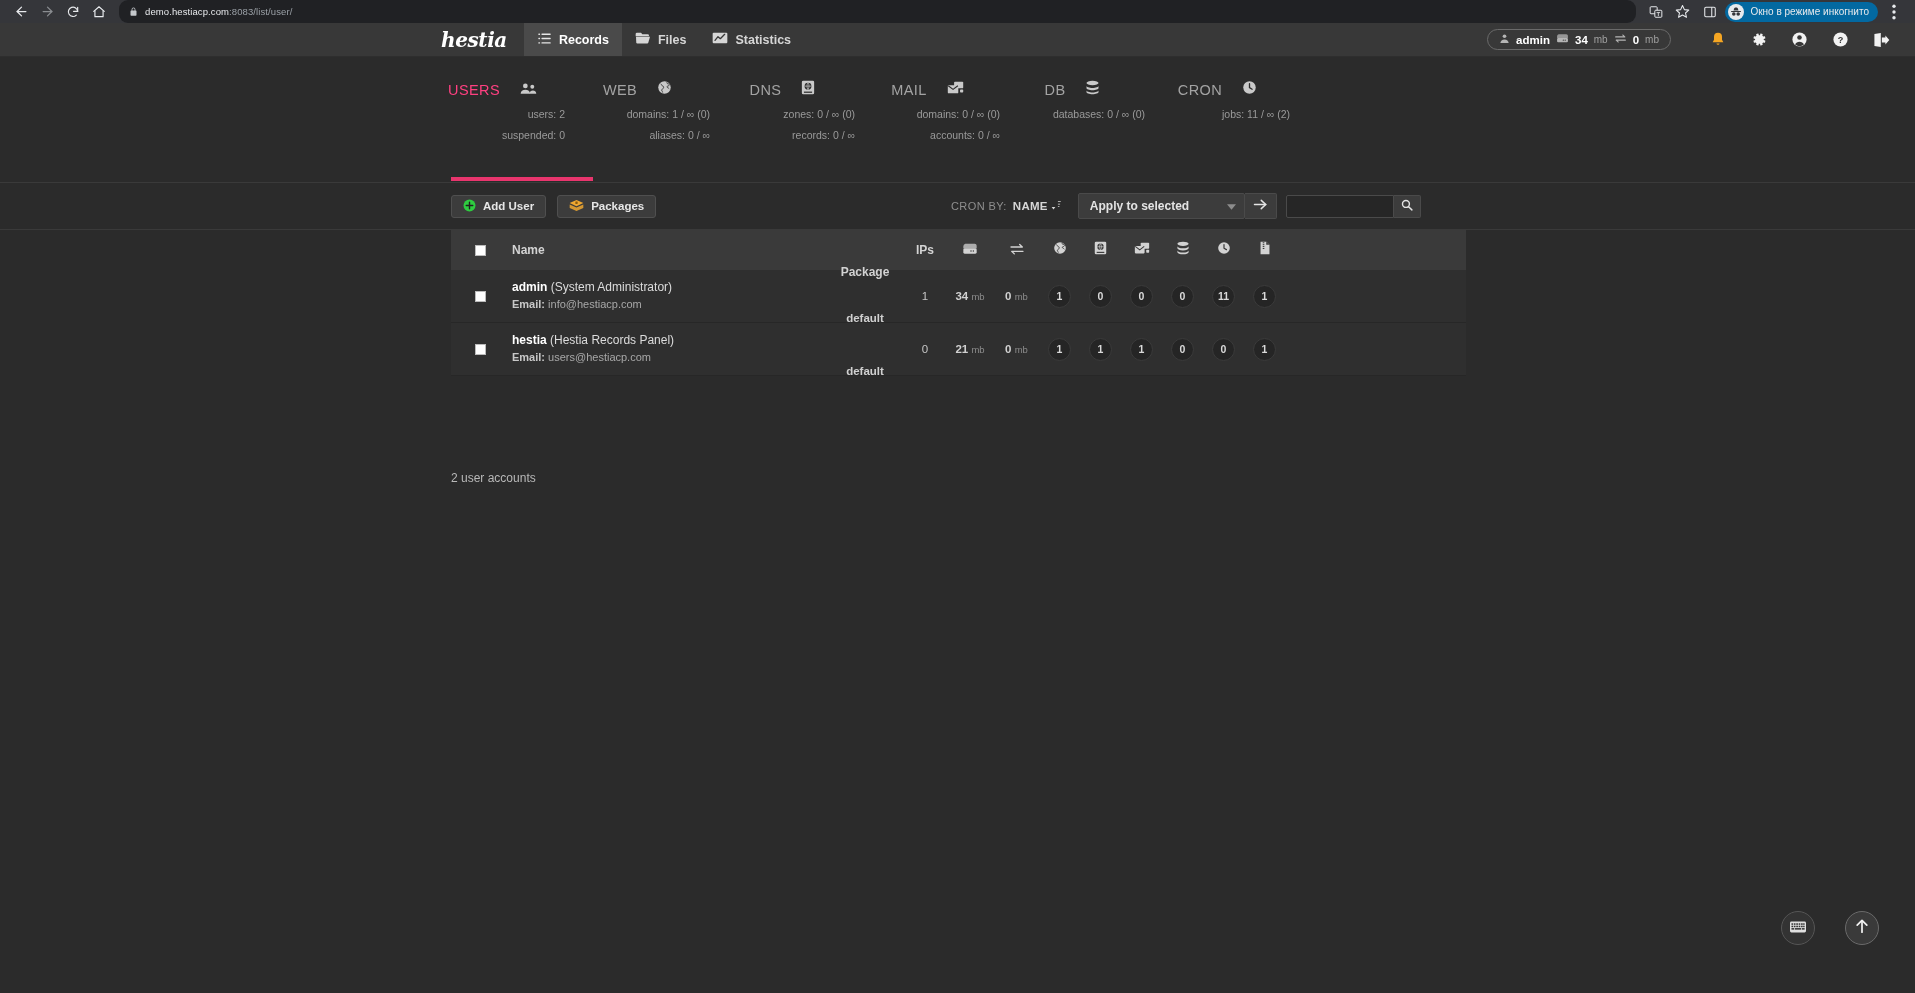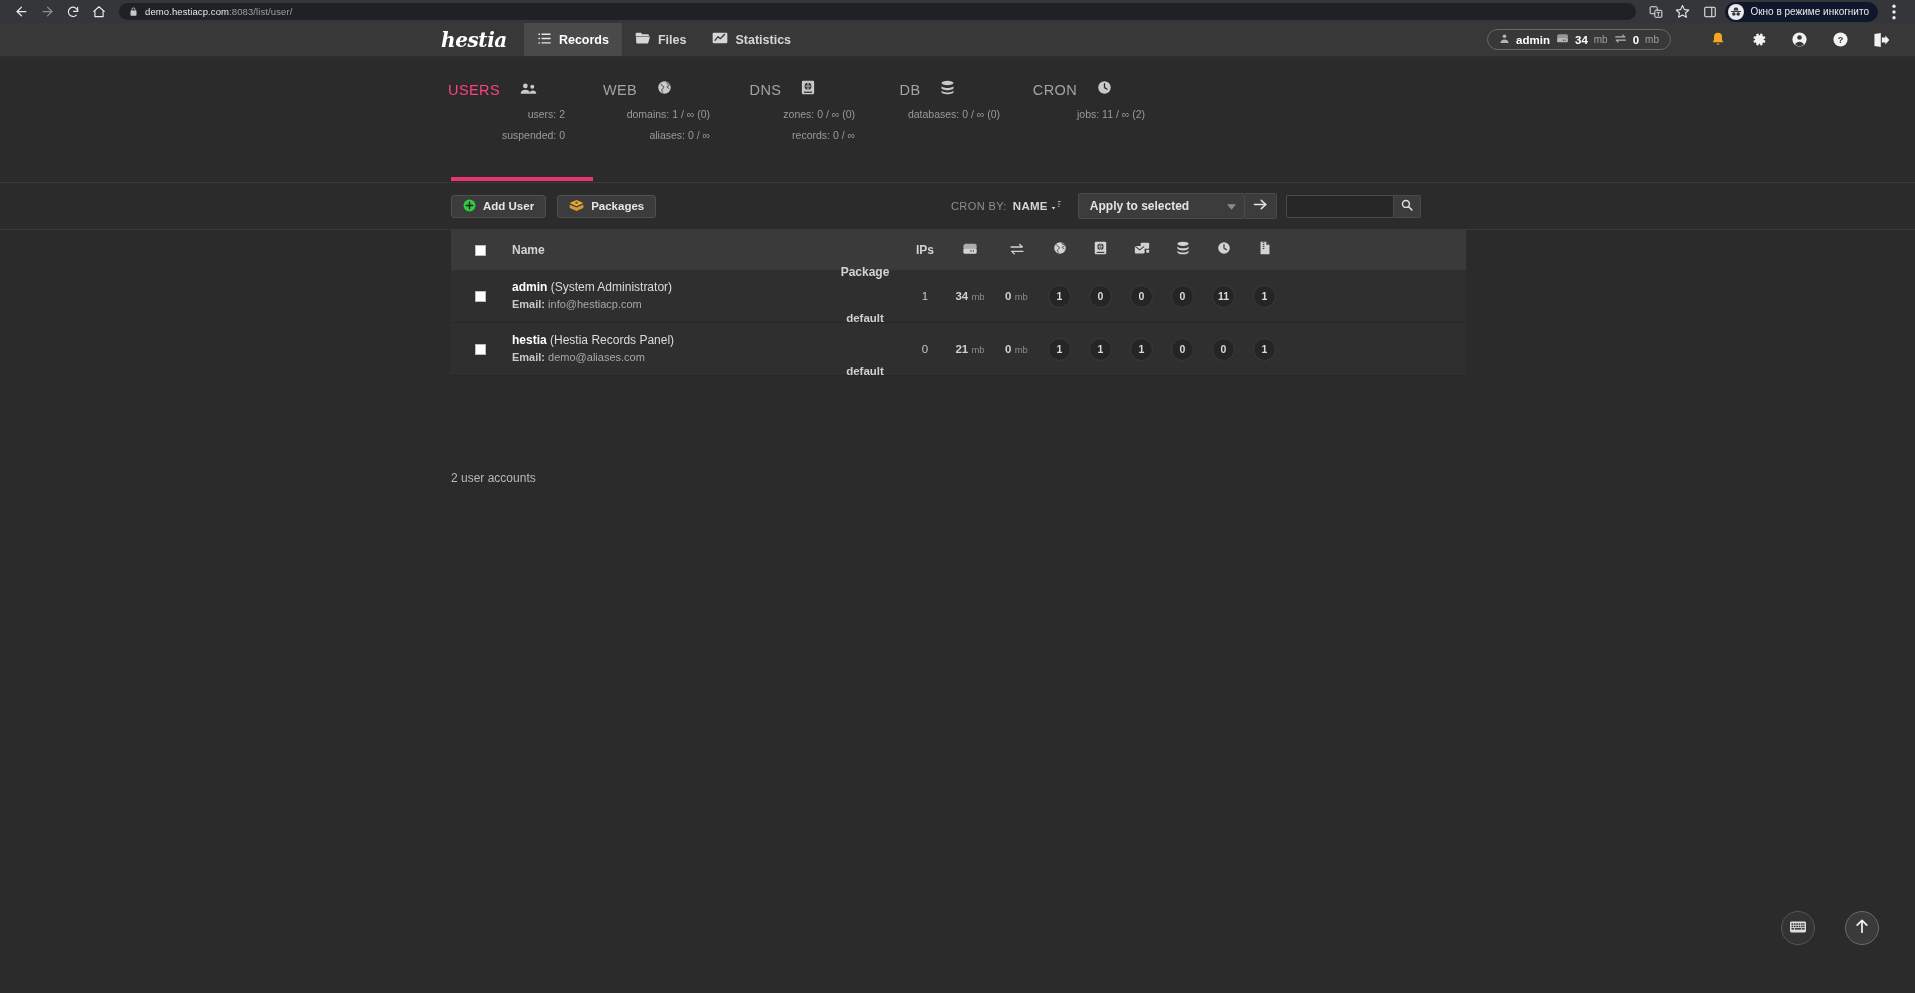"demo.hestiacp.com:8083/list/user/" #omnibox { height: 17px -> 23px }
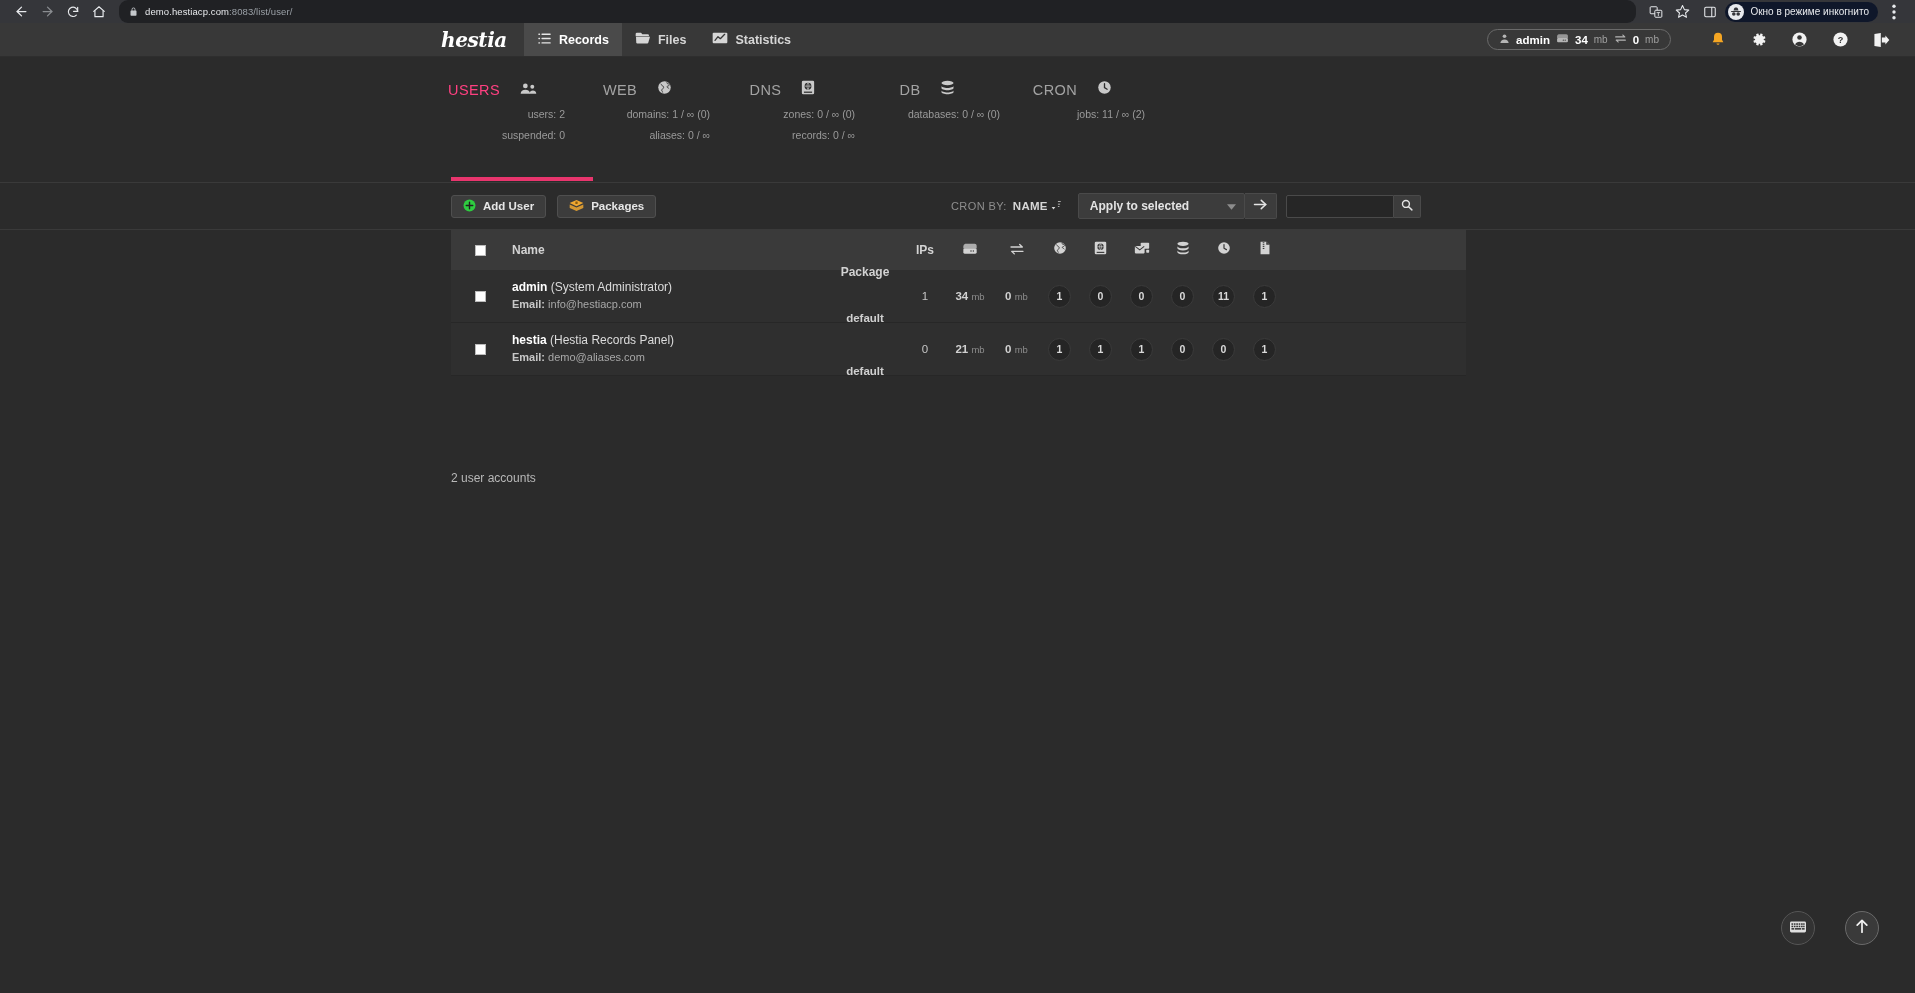"Окно в режиме инкогнито" #incognito-pill { background: #0f172a -> #0369a1 }
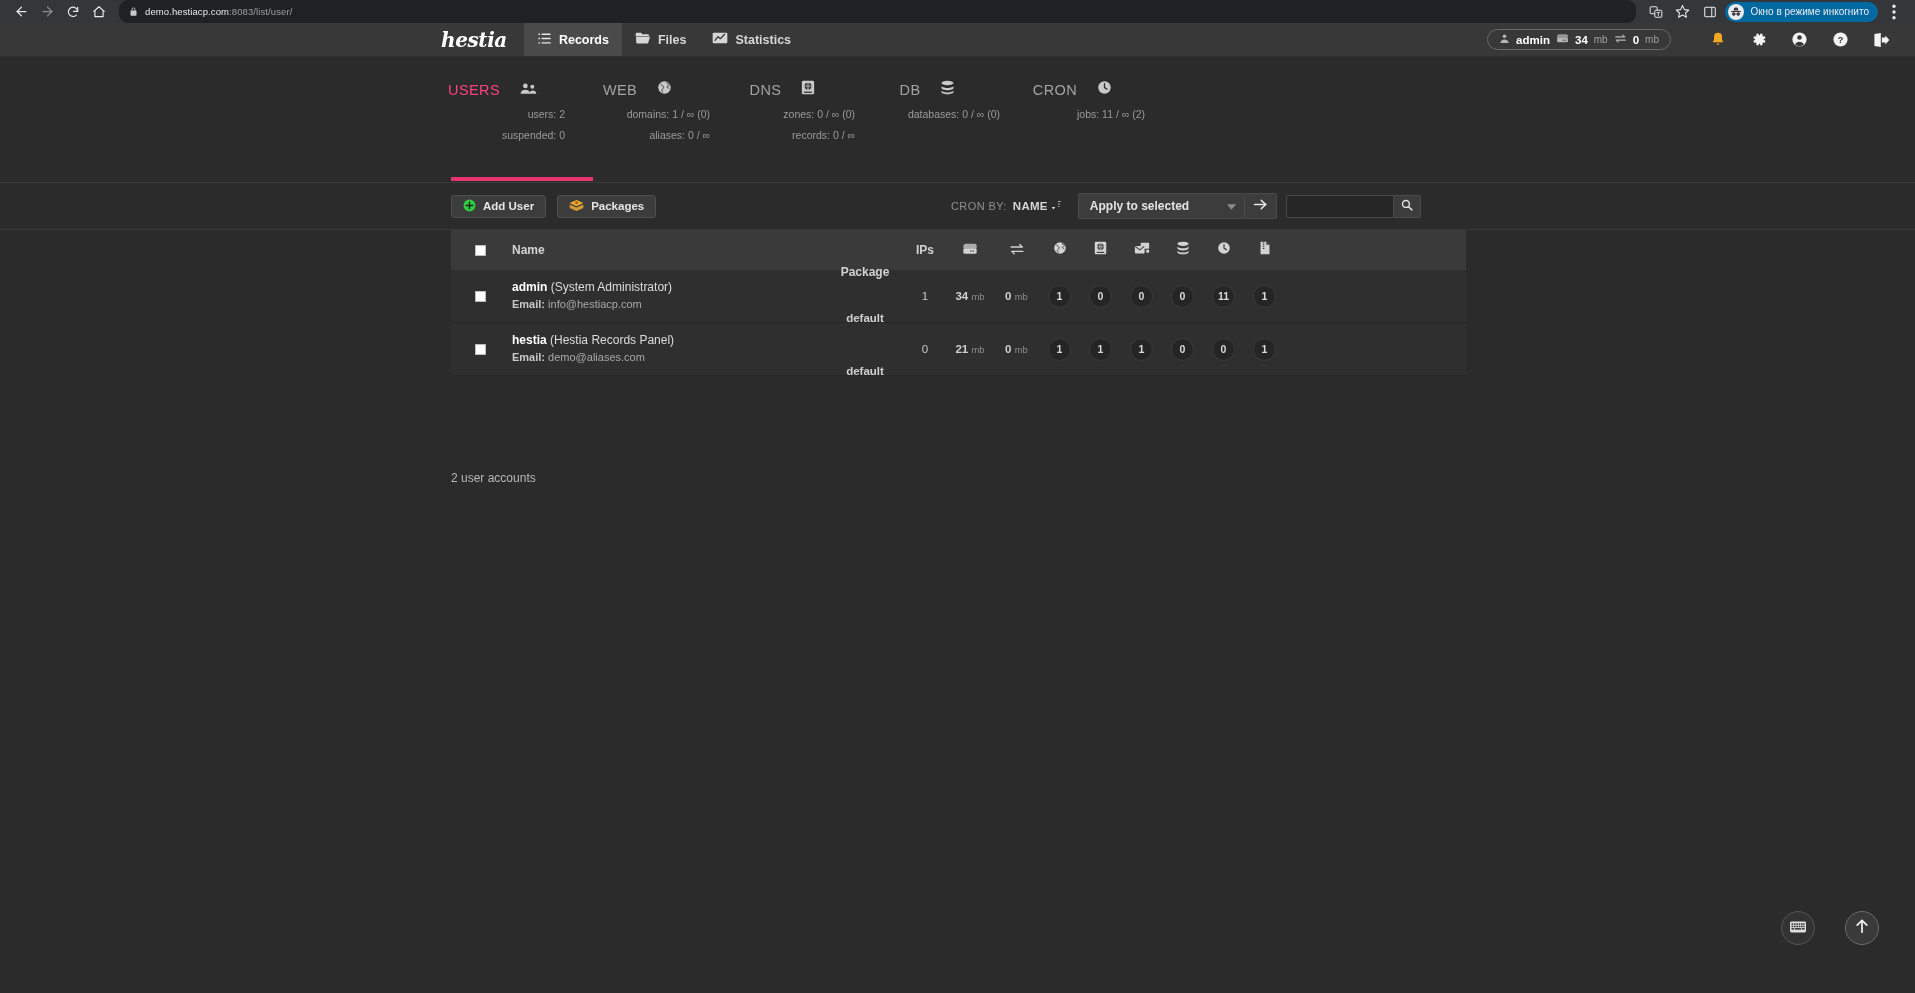"MAIL" div.stat-col { html: none -> <div> <div> <span>MAIL</span> <span> <svg> <rect></rect> <rect></rect> <path></path> <rect></rect> </svg> </span> </div> <div>domains: 0 / ∞ (0)</div> <div>accounts: 0 / ∞</div> </div> }
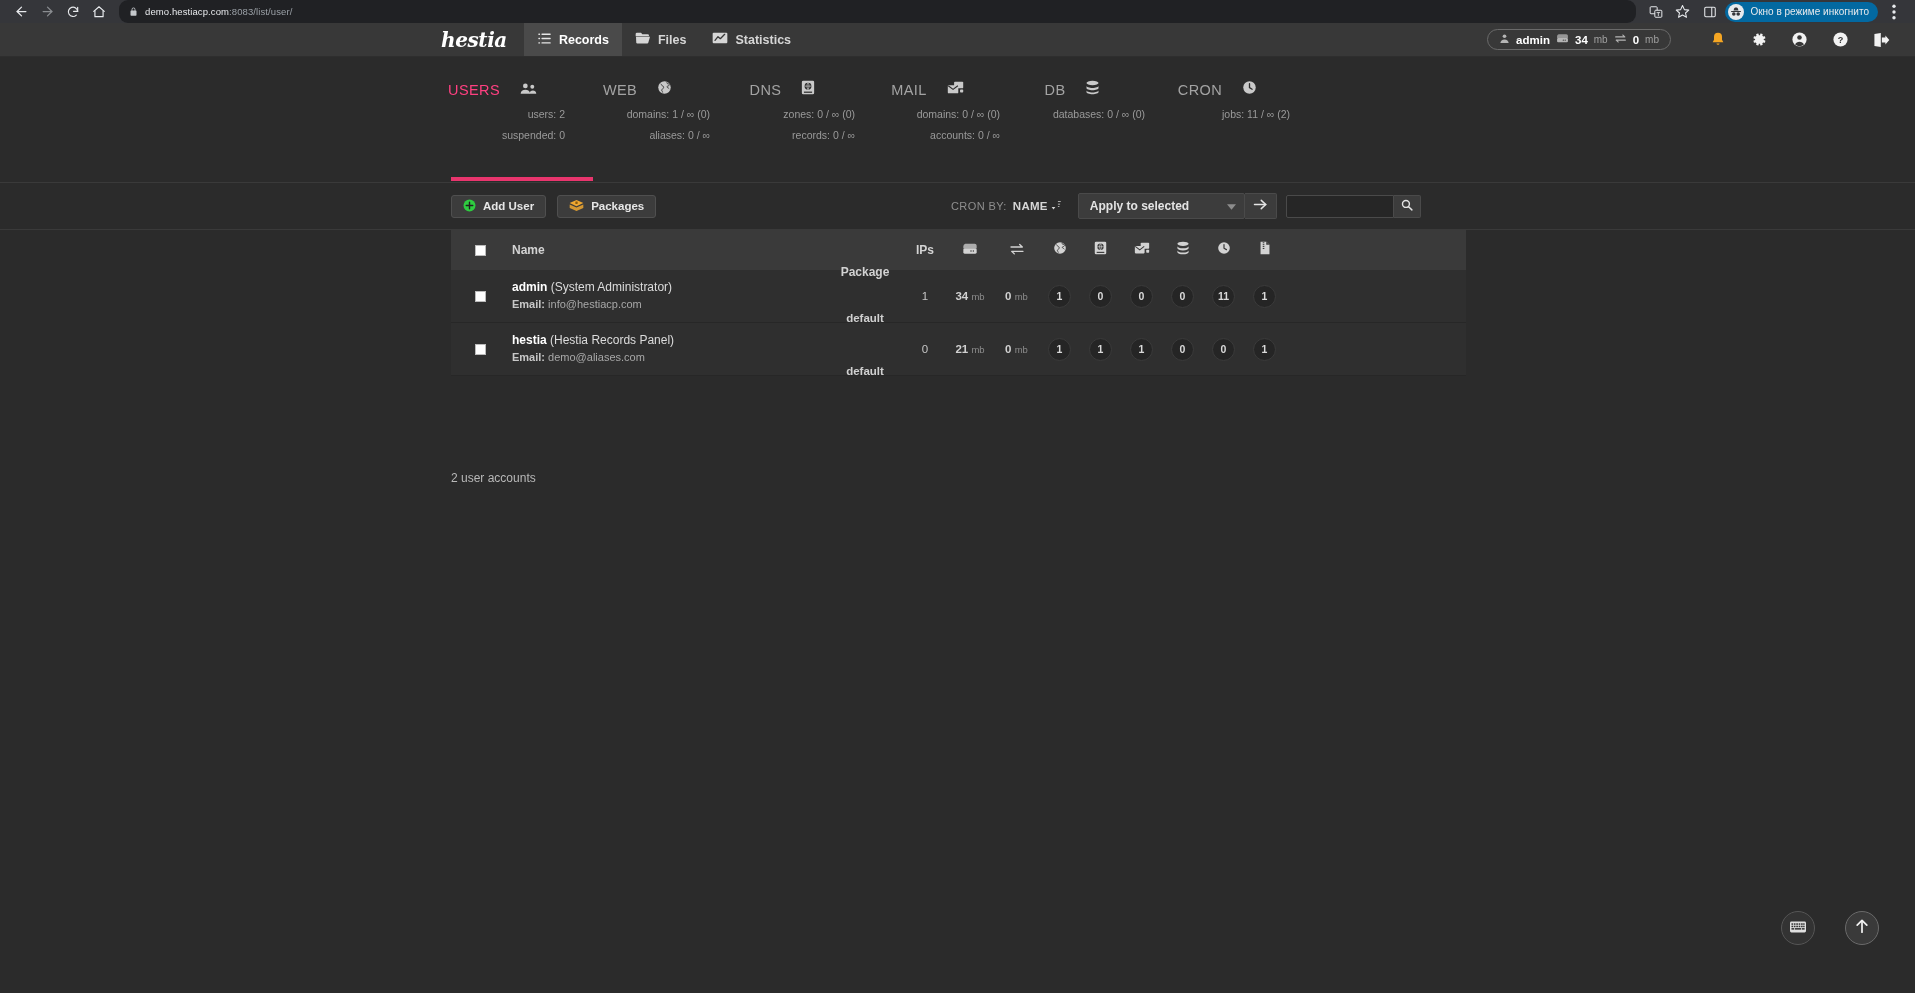"demo@aliases.com" span { text: demo@aliases.com -> users@hestiacp.com }
